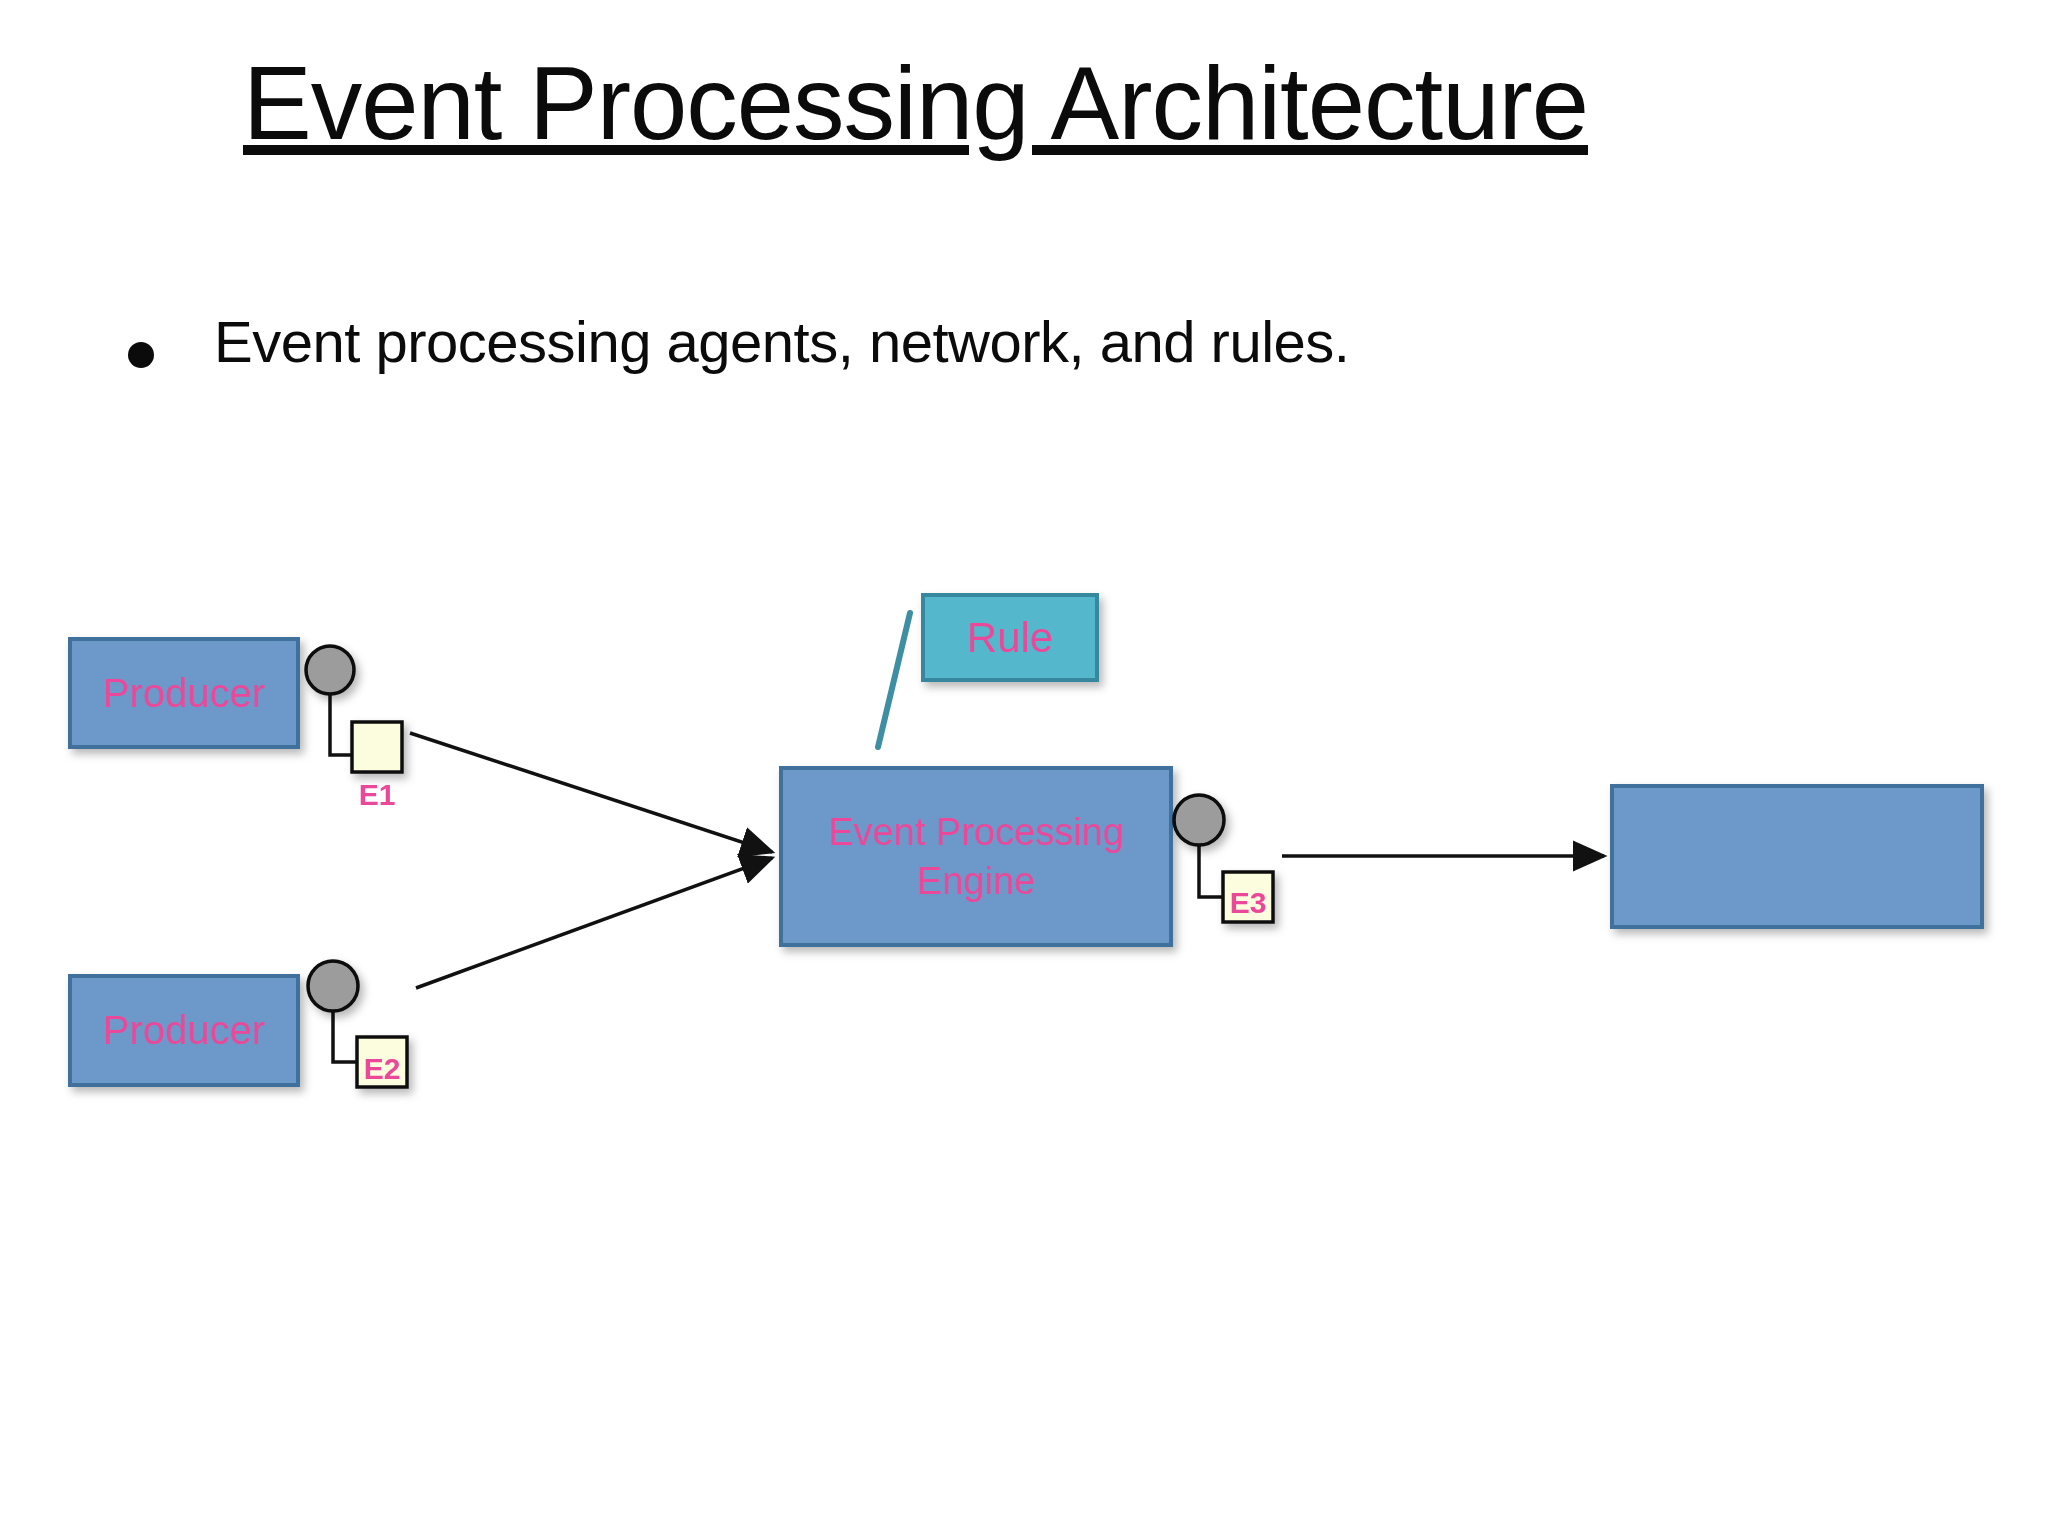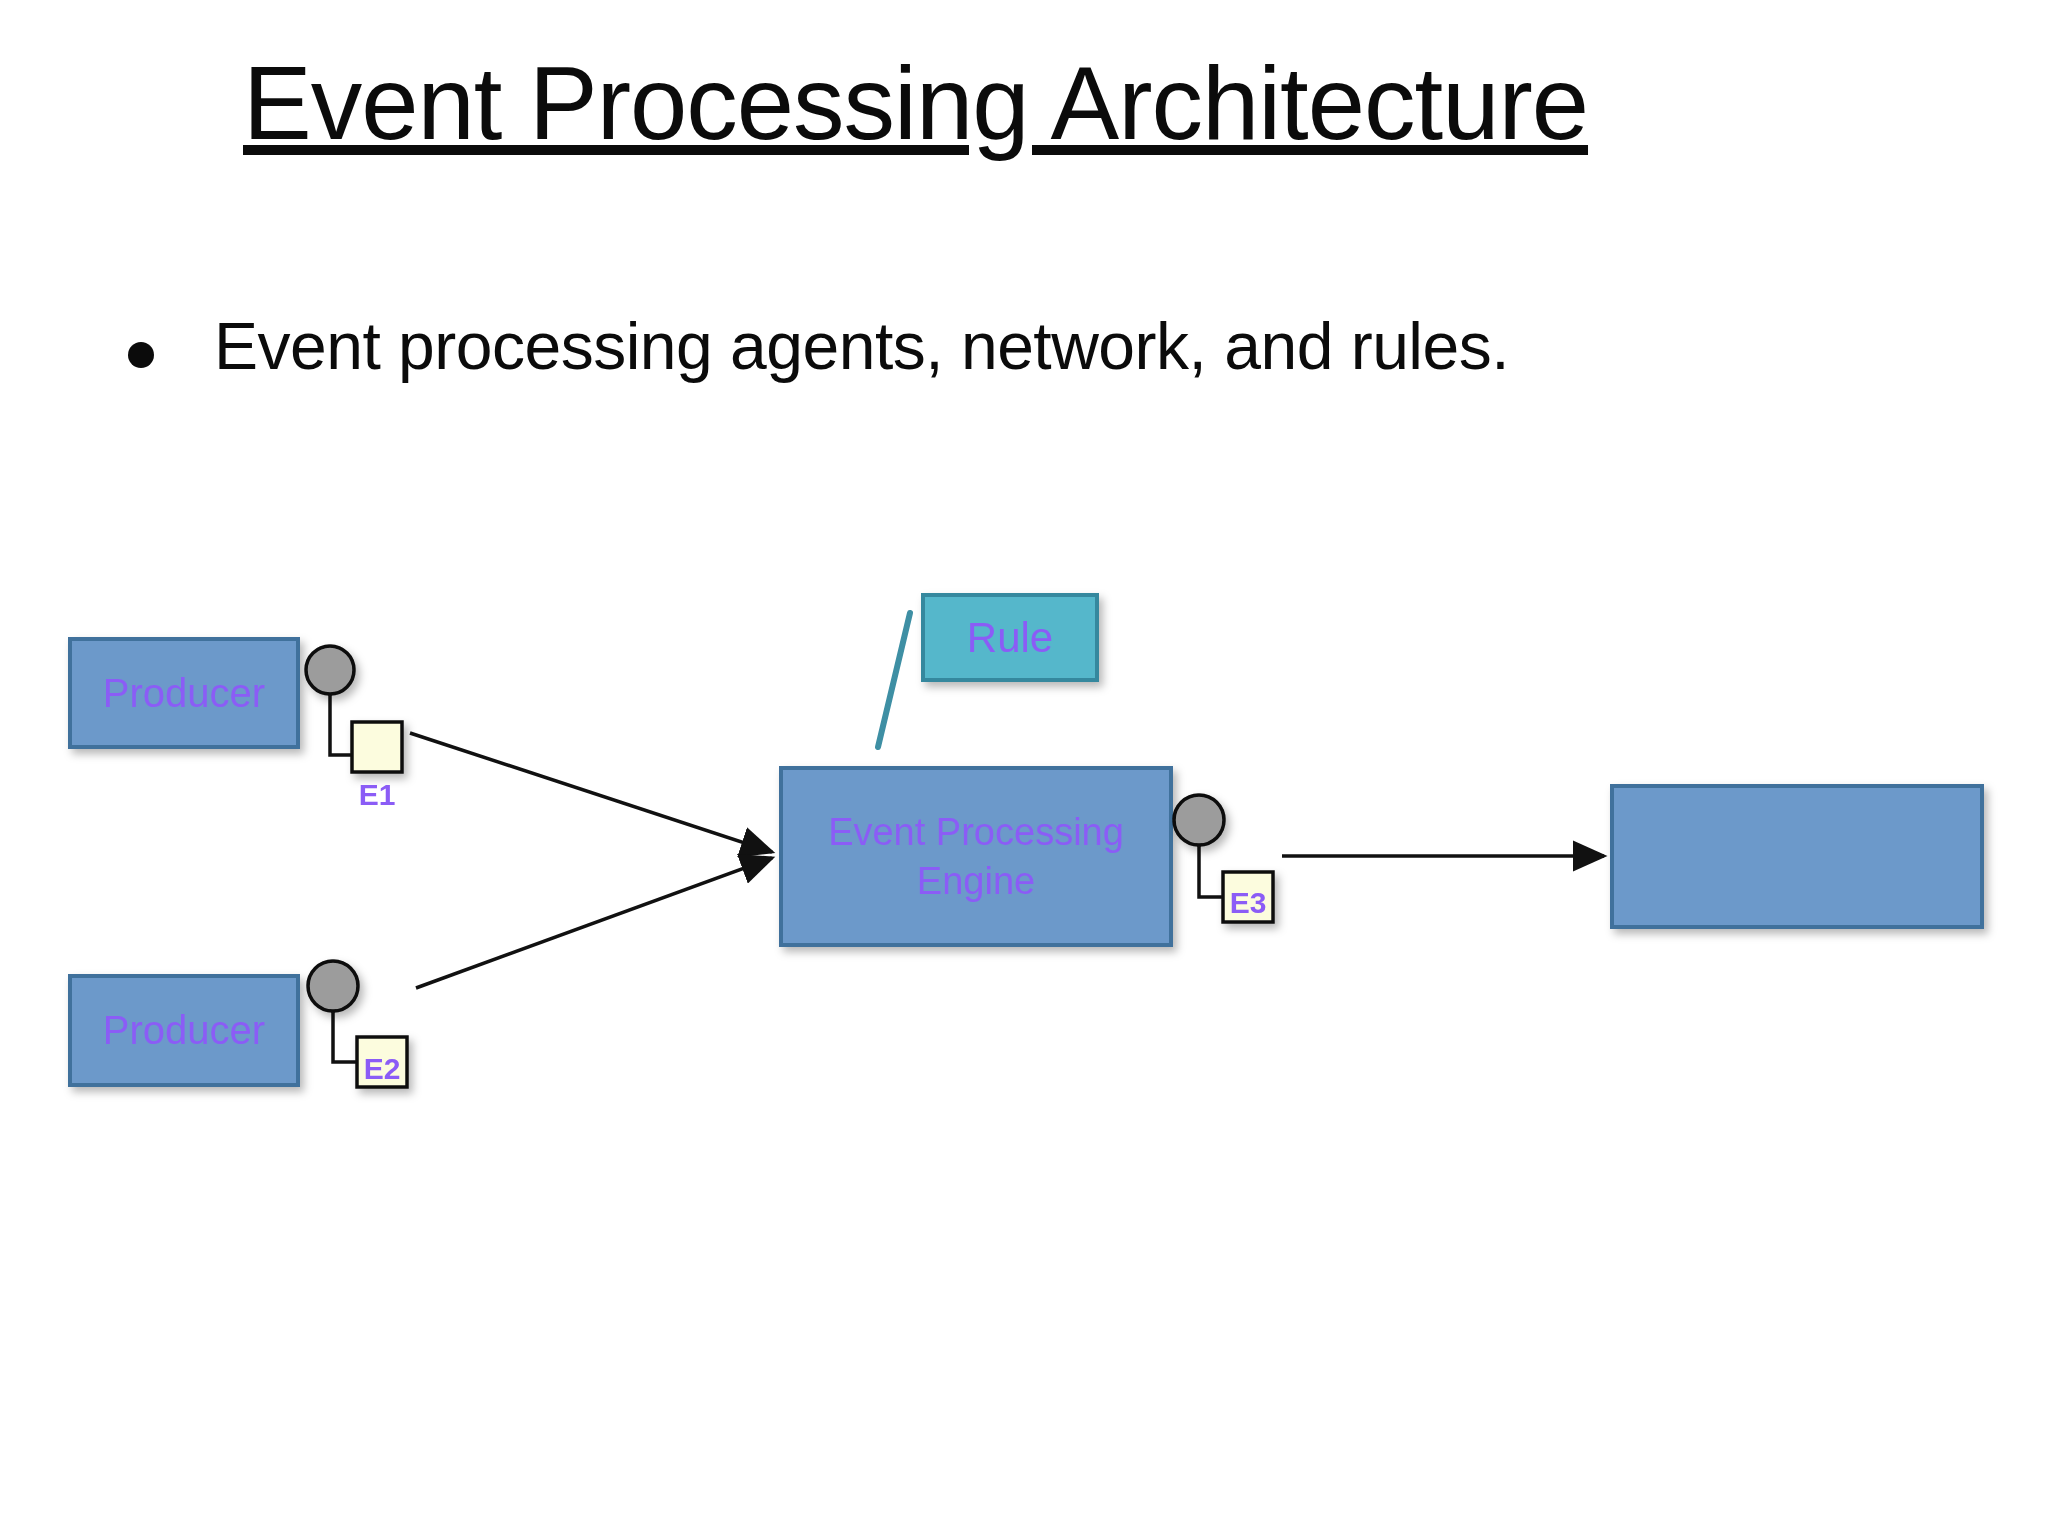"Event processing agents, network, and" .bullet-text { font-size: 66px -> 58px }
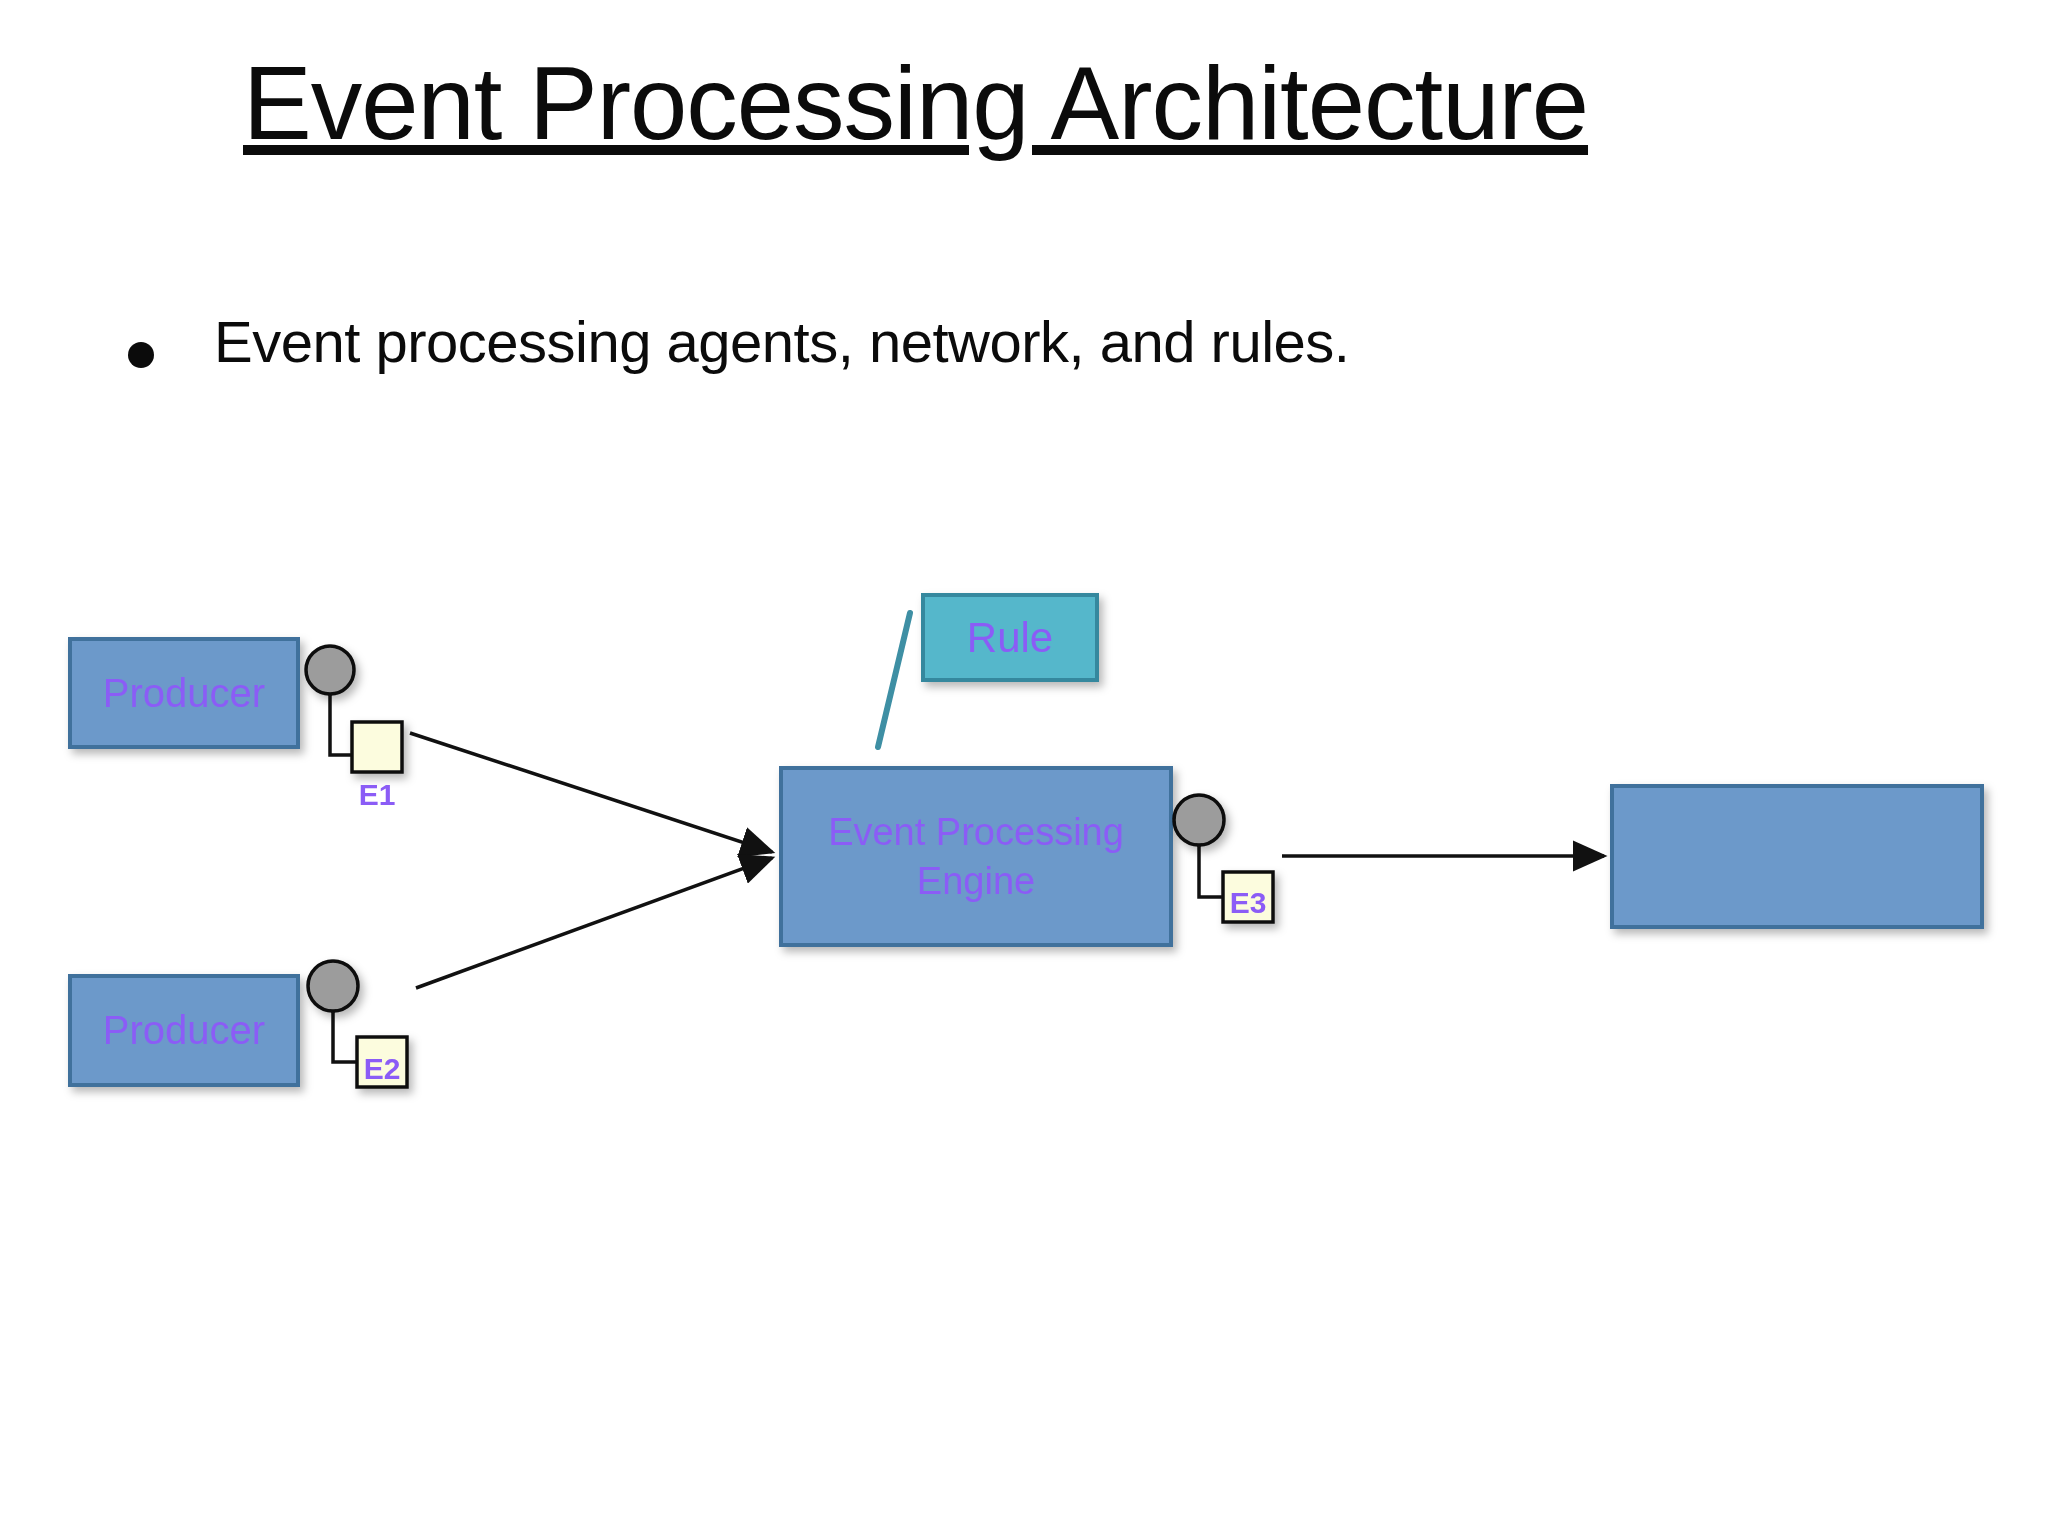"Rule" .node-label { color: #8b5cf6 -> #ec4899 }
